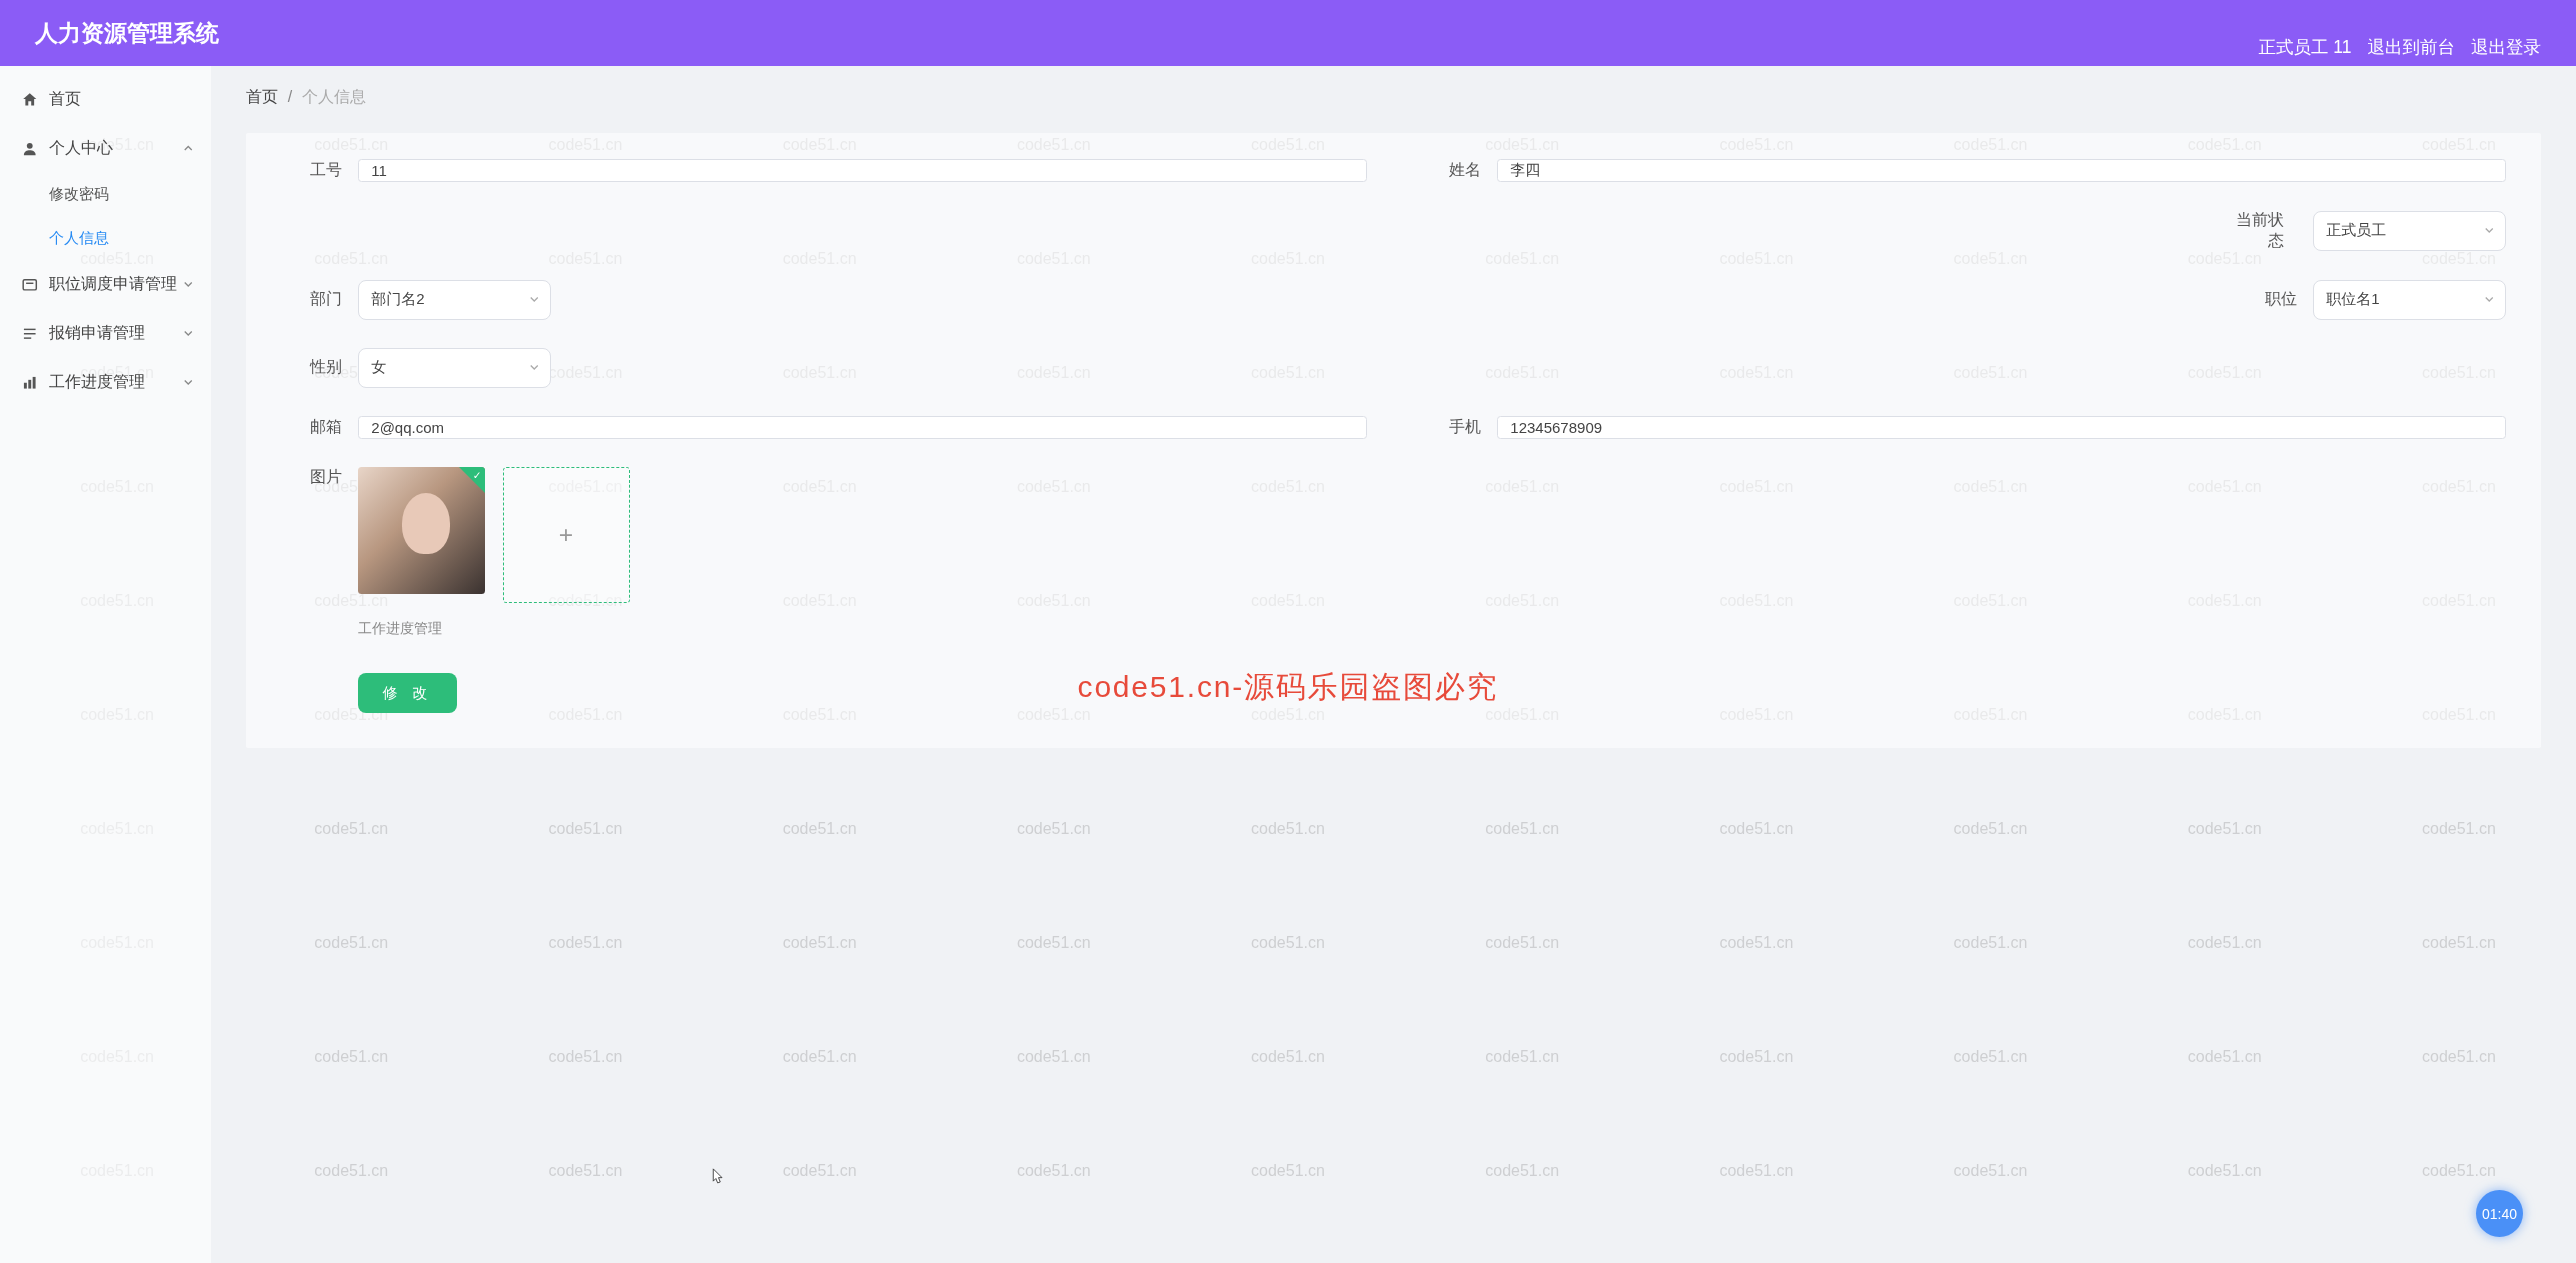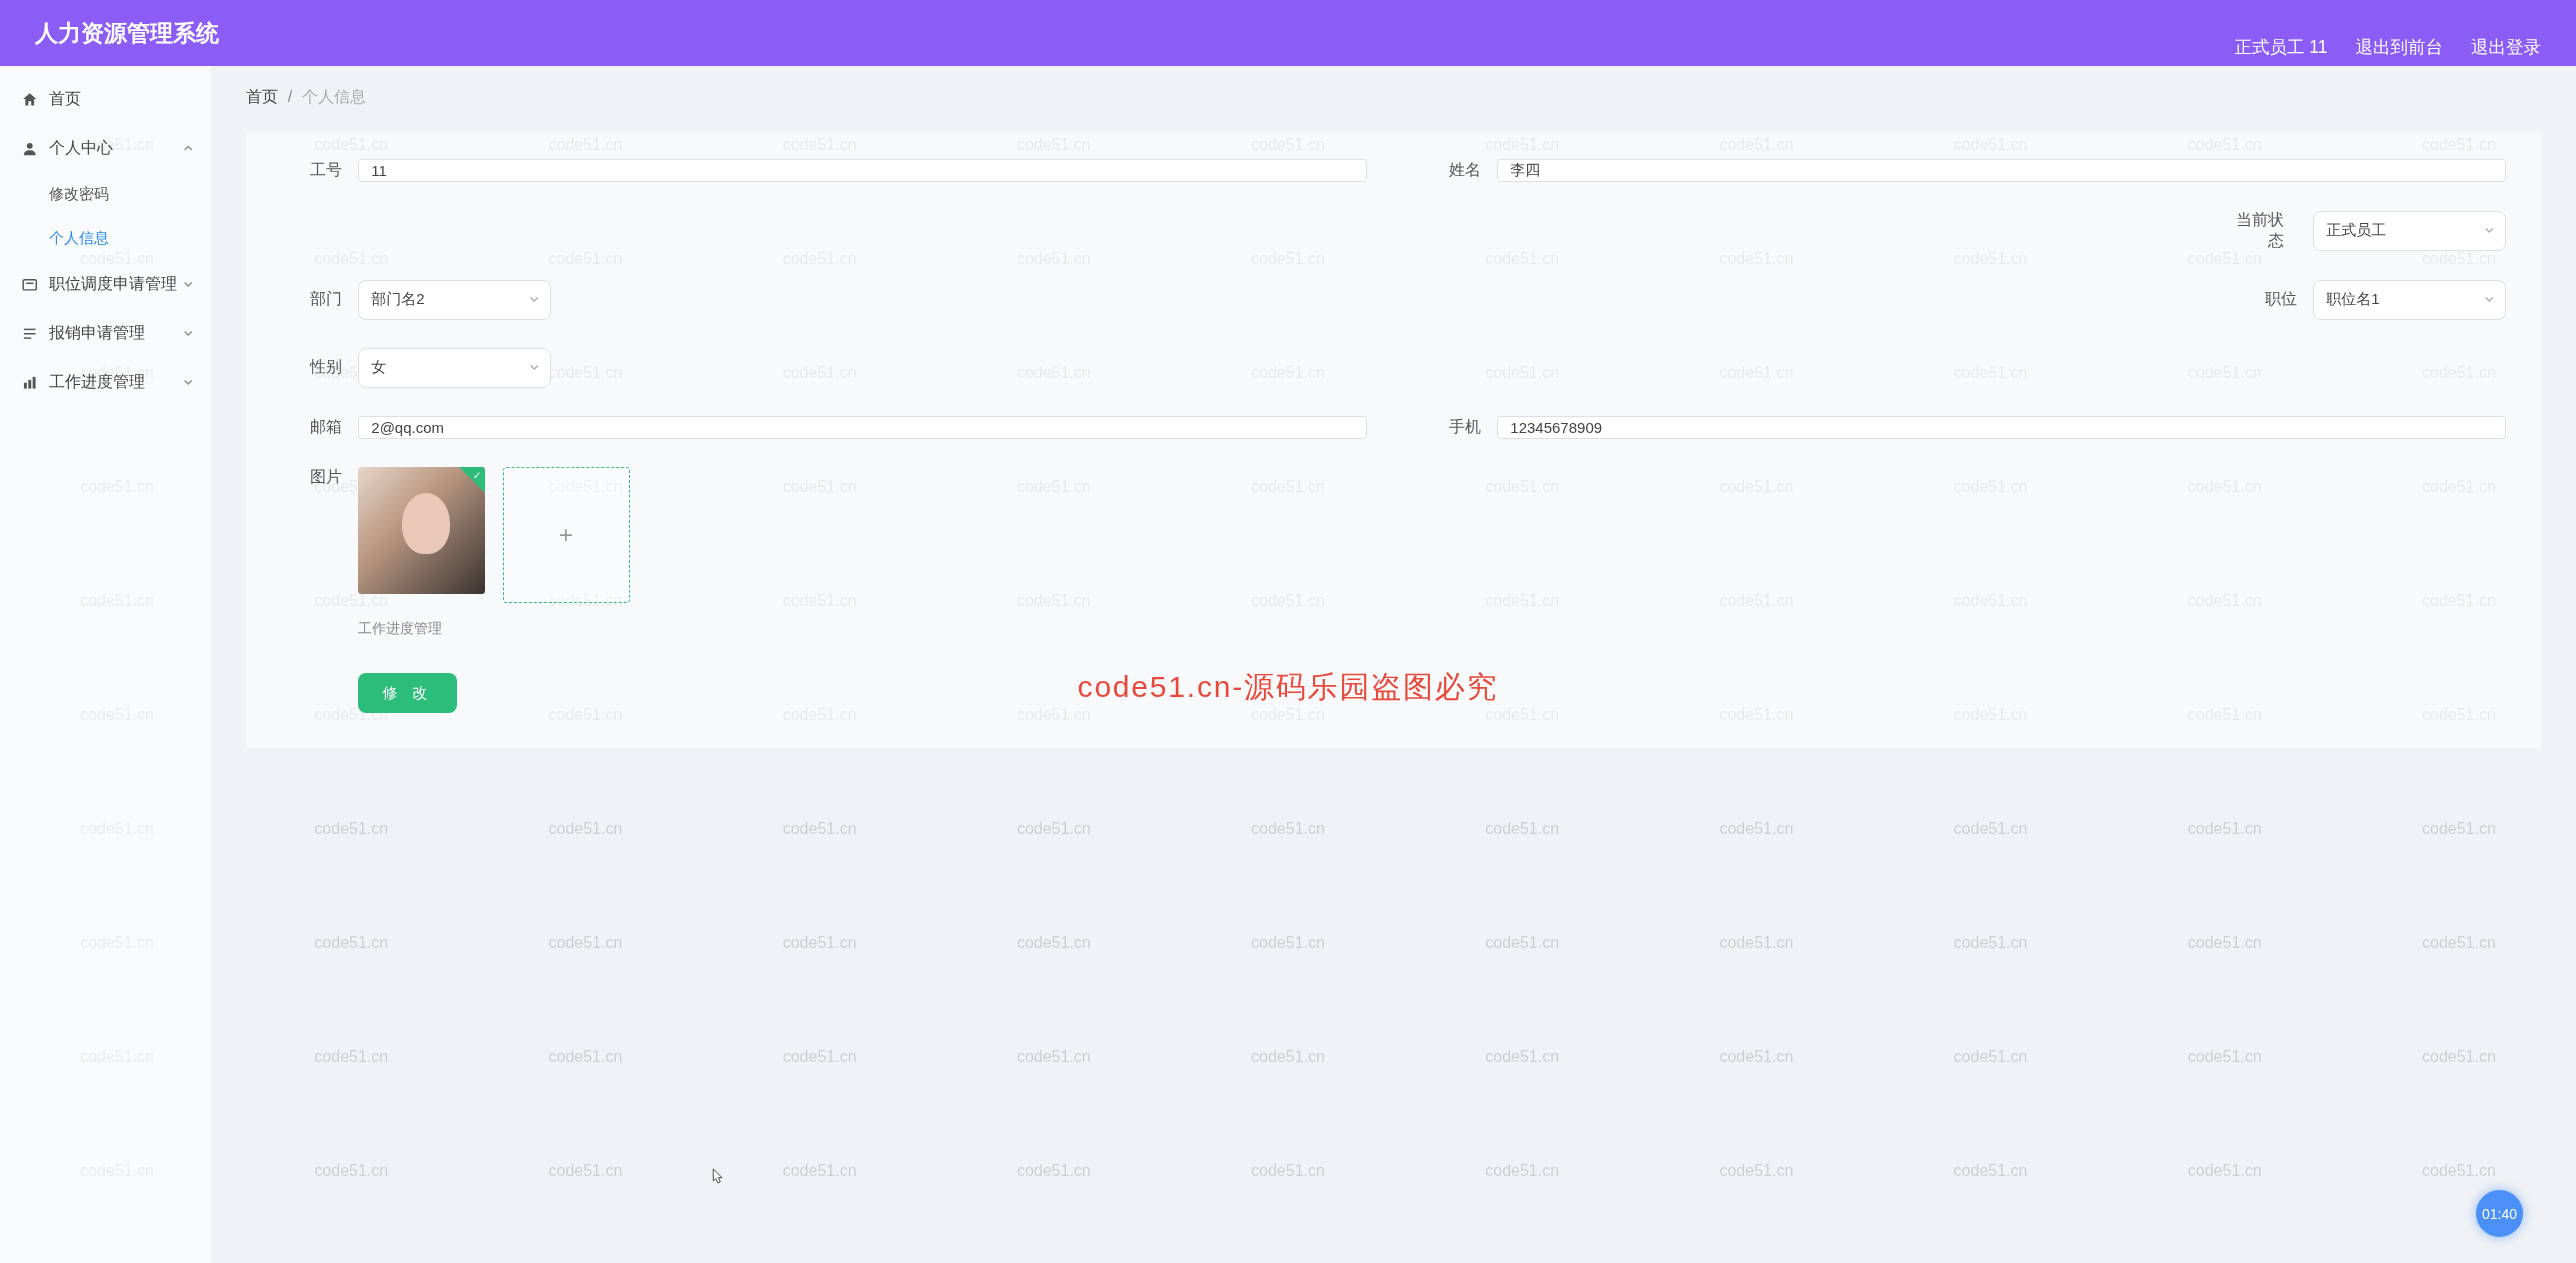"正式员工 11" .header .right { gap: 28px -> 16px }
